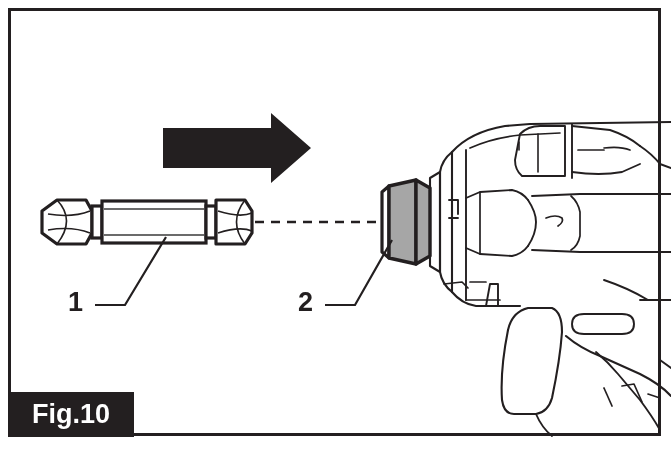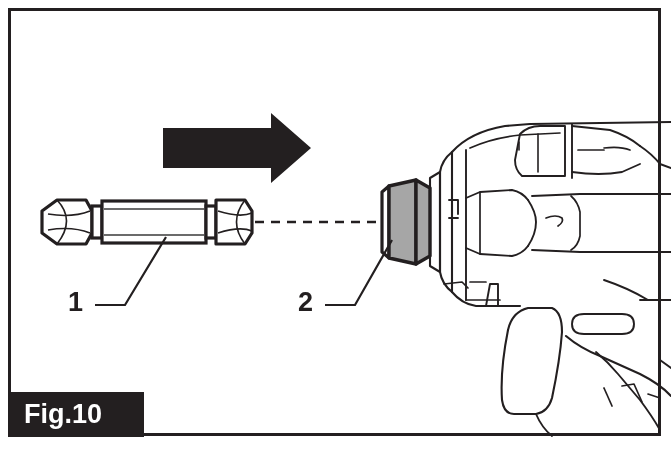"Fig.10" .fig-badge { padding-left: 16px -> 24px; width: 136px -> 126px }
